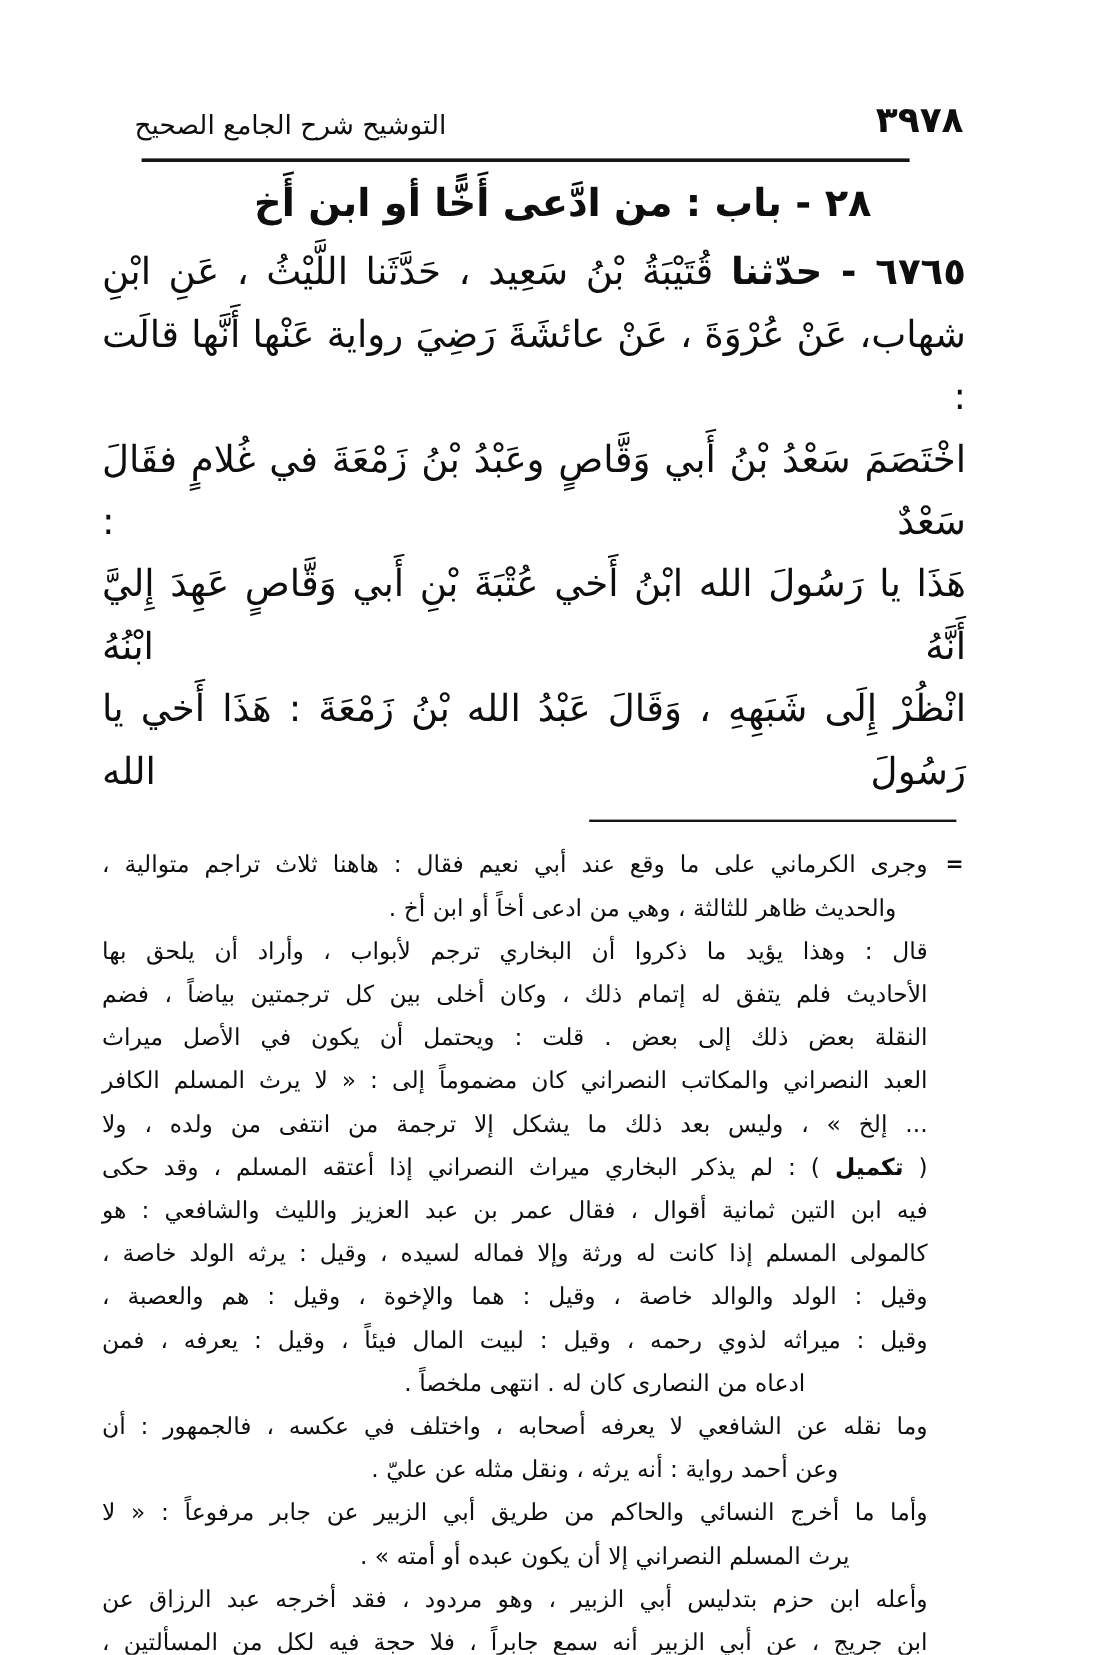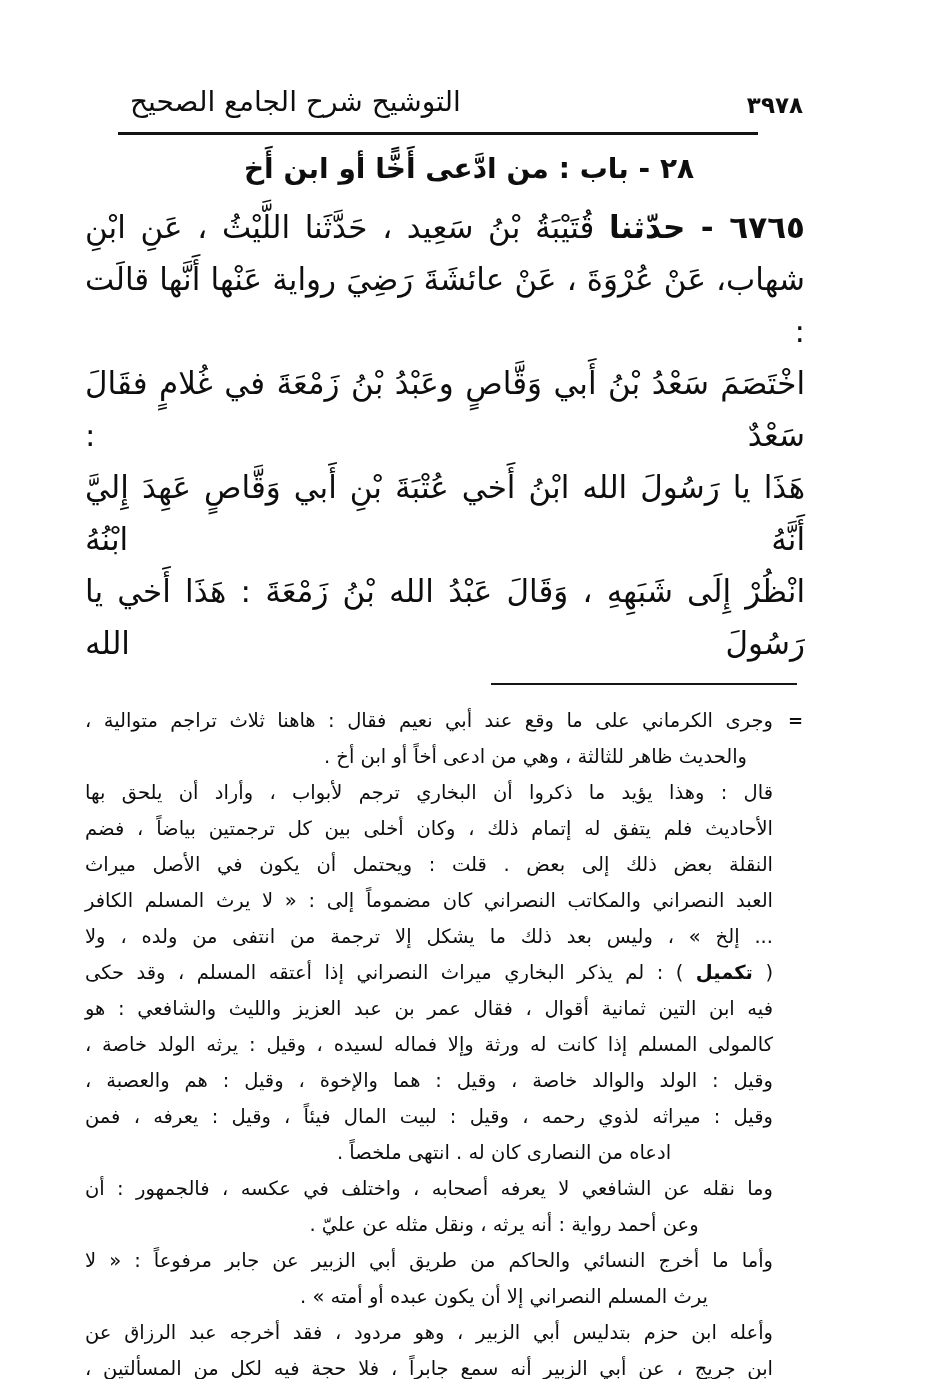"التوشيح شرح الجامع الصحيح" .book-title { font-size: 28px -> 22px; margin-left: 45px -> 27px }
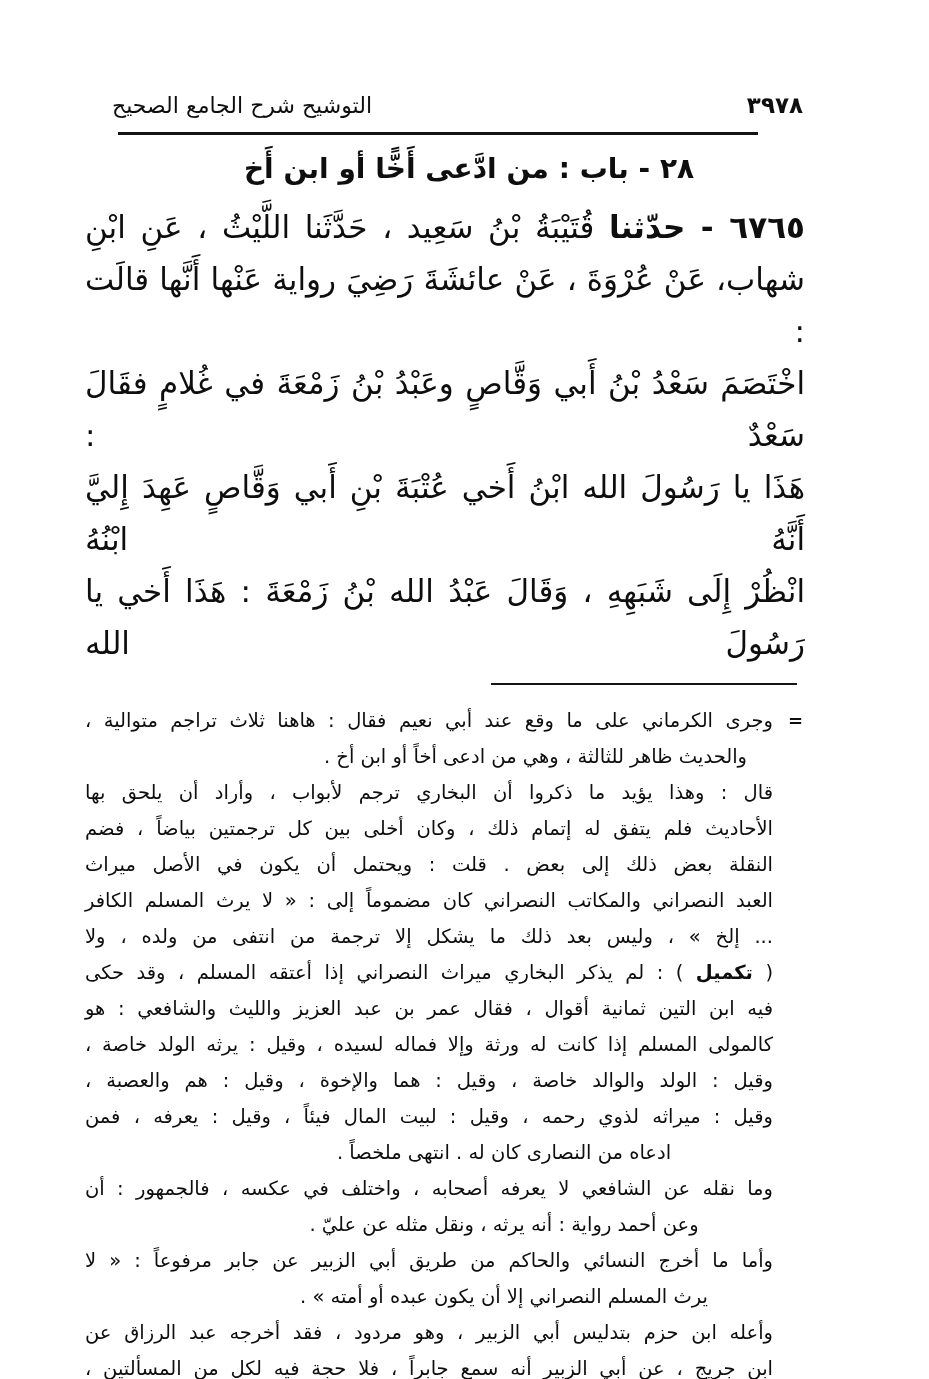"٣٩٧٨" .page-number { font-size: 23px -> 30px }
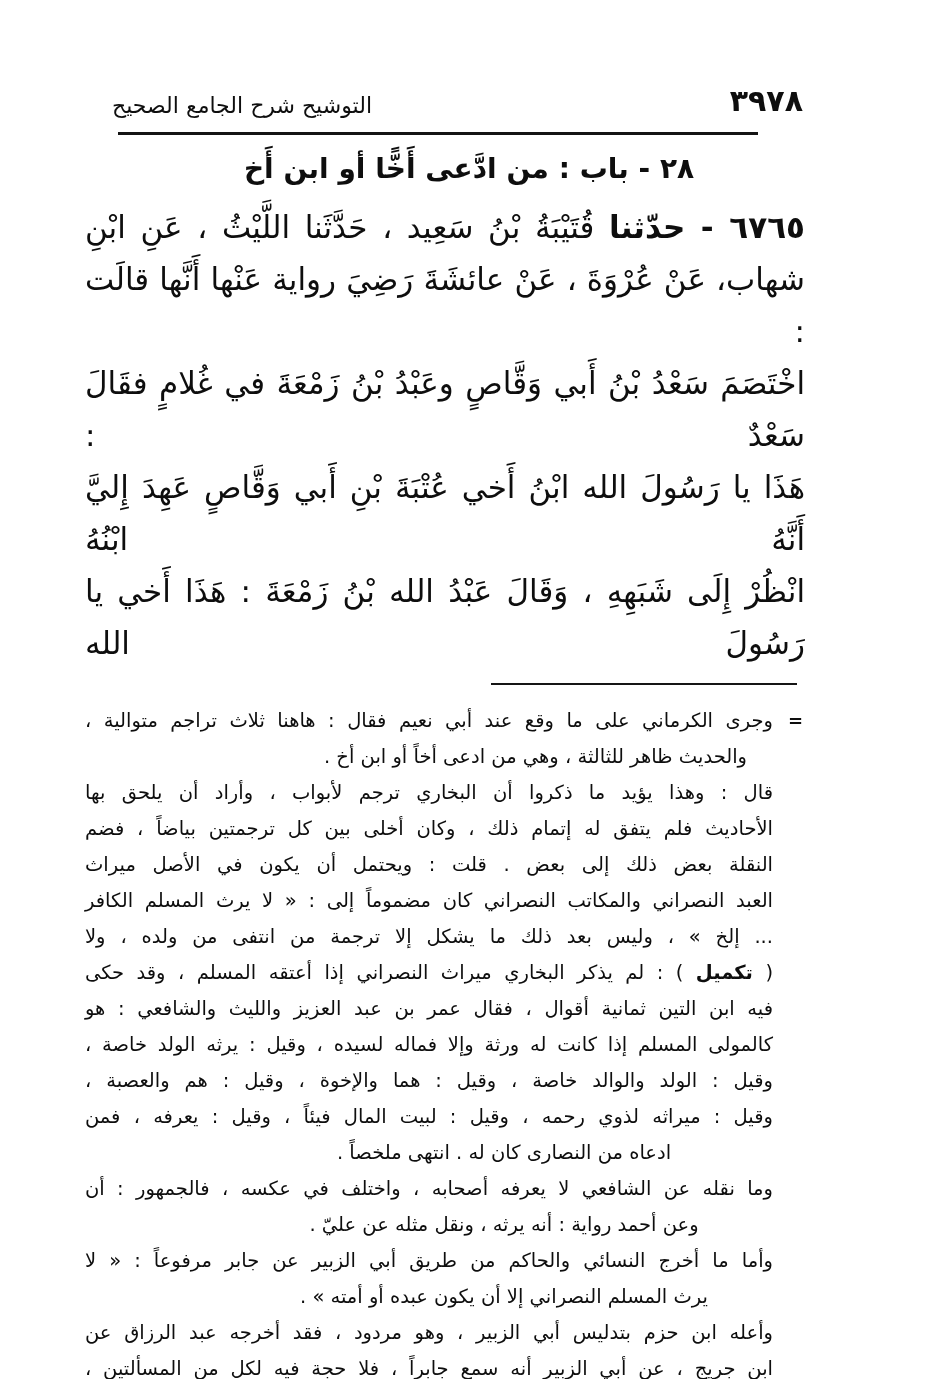"٢٨ - باب : من" .chapter-heading { font-size: 28px -> 32px }
